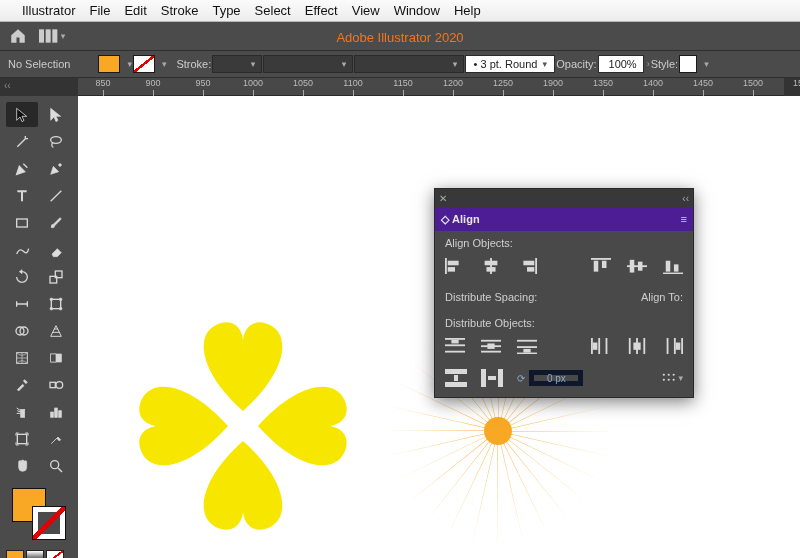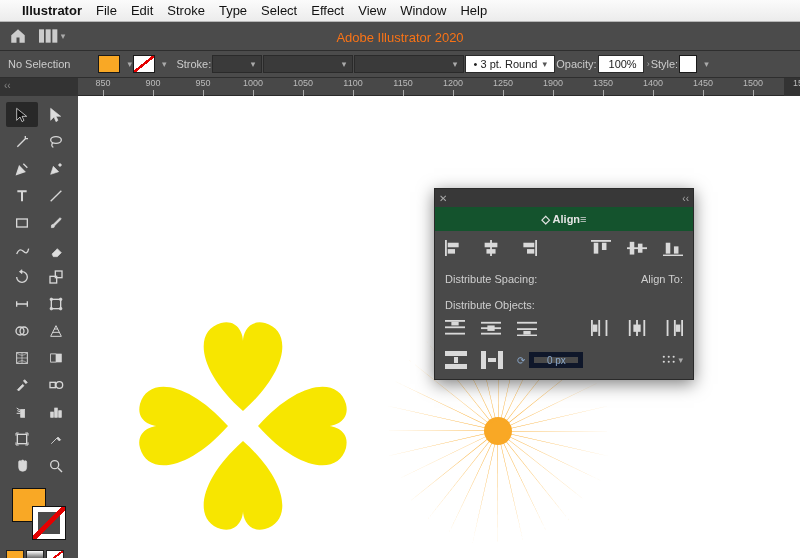"Illustrator" .mac-menubar .app-name { font-weight: 700 -> 400 }
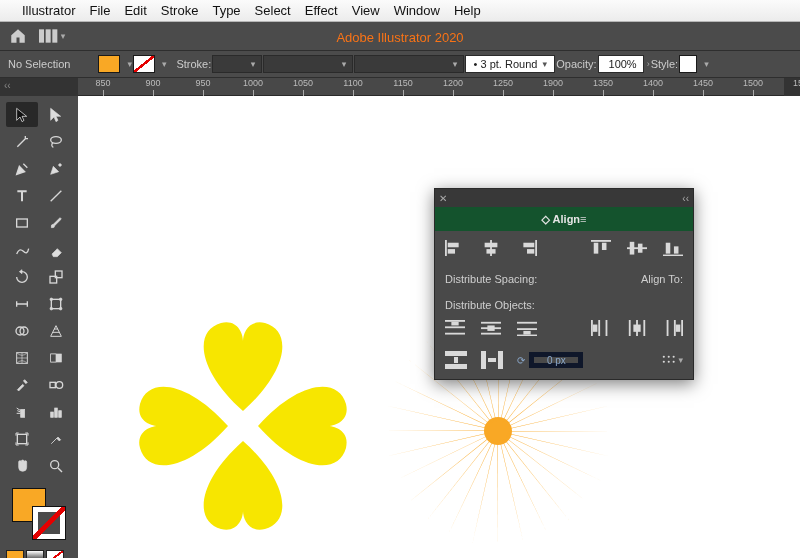"◇ Align" .panel-tabbar { background: #14532d -> #4c1d95; justify-content: center -> space-between }
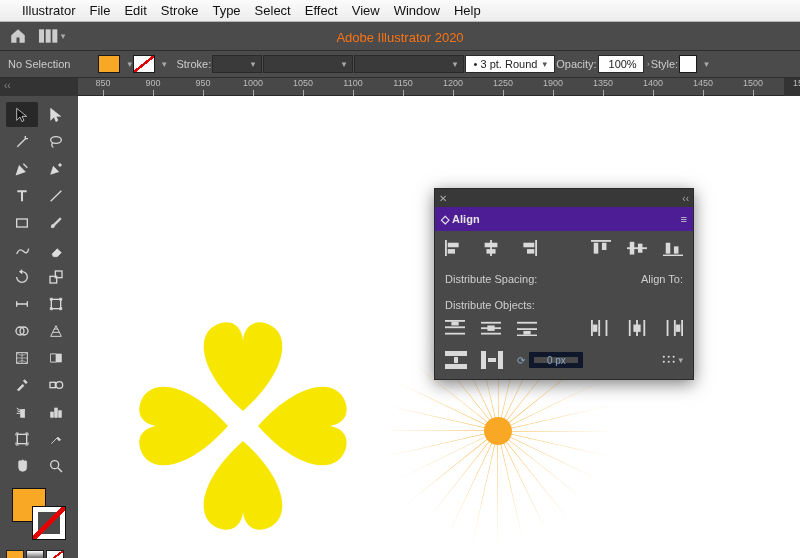"Align Objects:" div.section-title { html: none -> <div>Align Objects:</div> }
